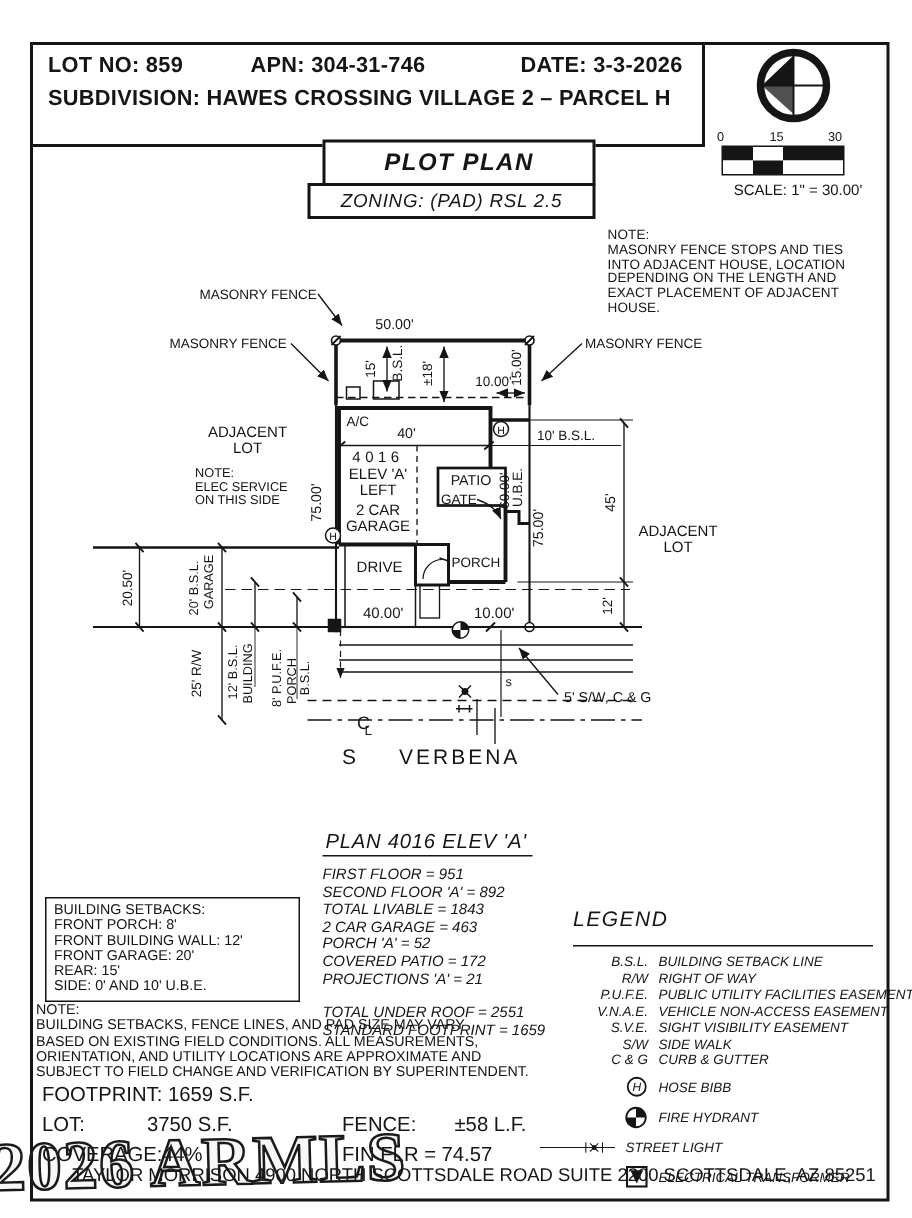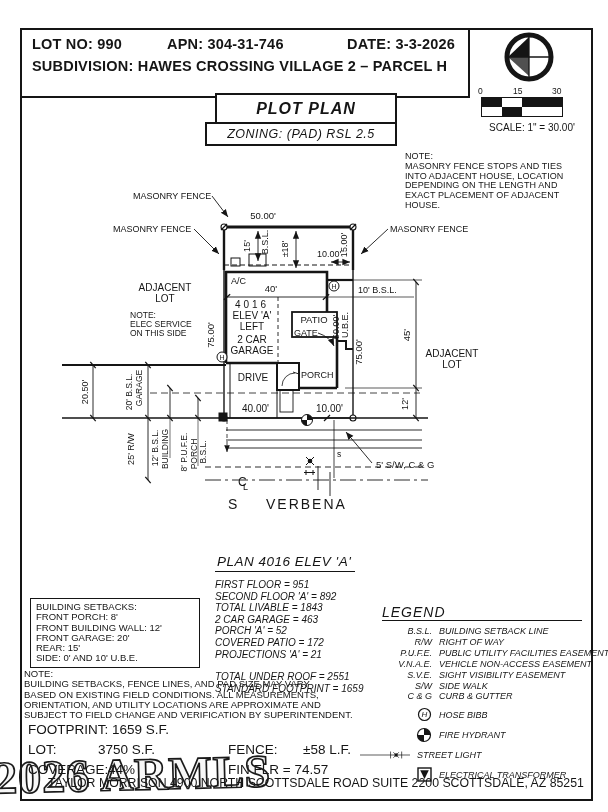"LOT NO: 990" span.hl1 { text: 990 -> 859 }
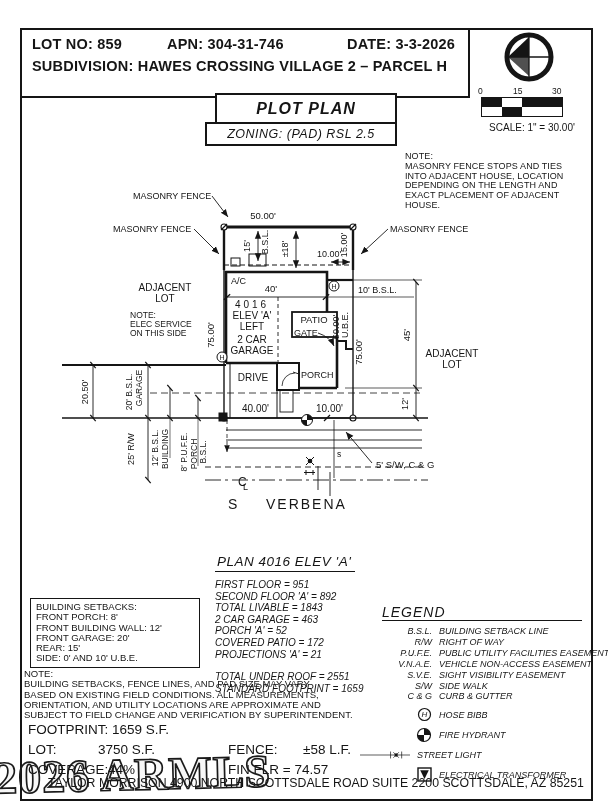"LEGEND" .legend .hd { padding-bottom: 0 -> 10px }
